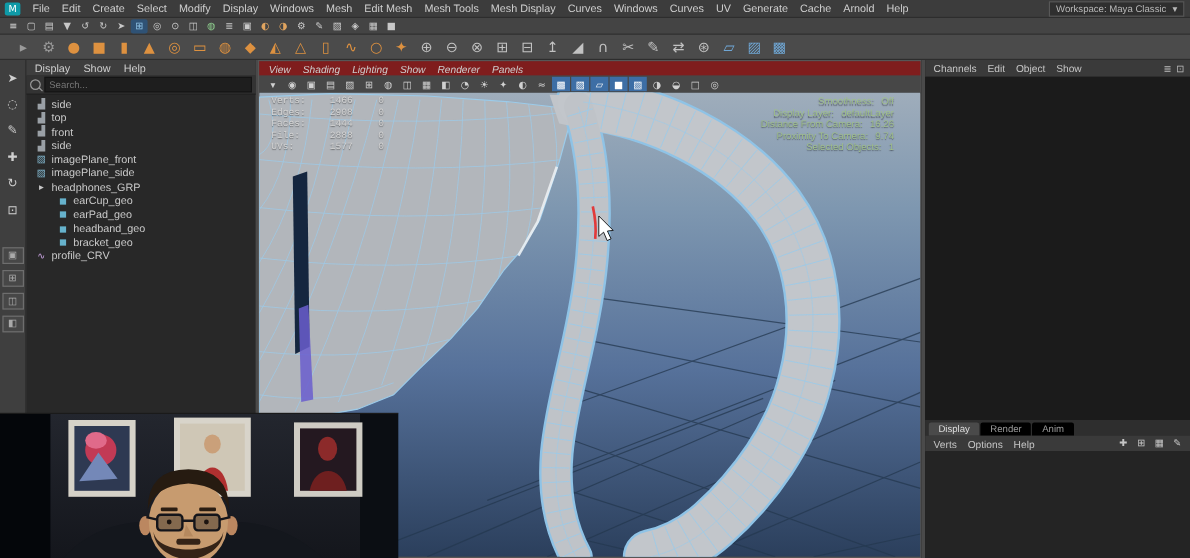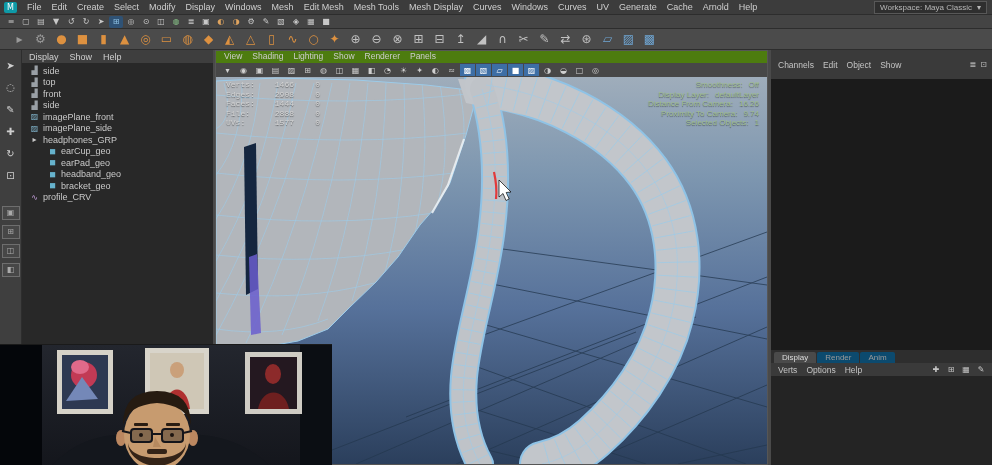"View" .vp-menus { align-items: flex-start -> flex-end; background: #4d7c0f -> #7f1d1d; font-style: none -> italic }
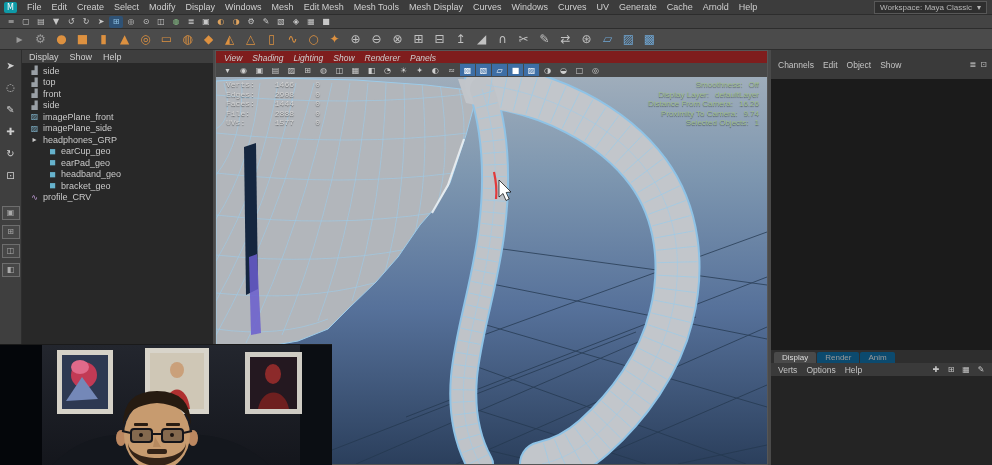"Channels" .cb-header { height: 29px -> 14px }
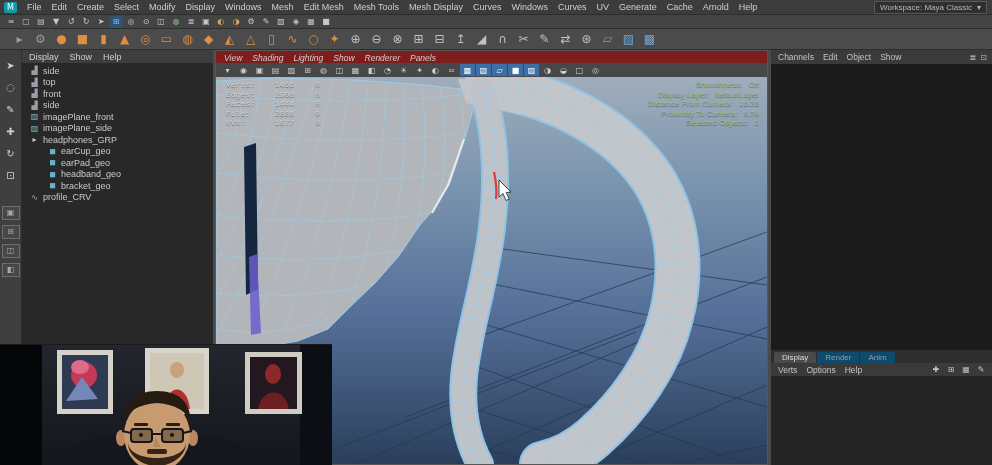"Search..." div.outliner-search { html: none -> <div> <span></span> <input> </div> }
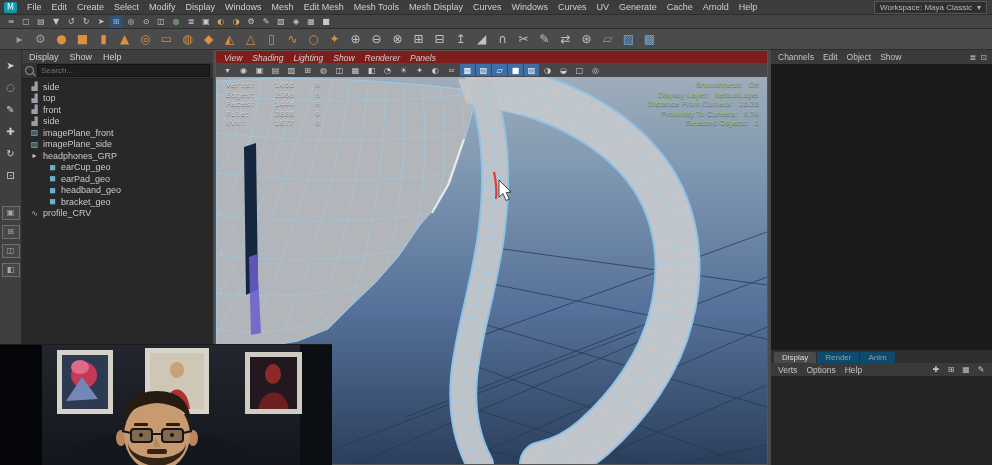"Smoothness:" .hud-obj { right: 8px -> 22px }
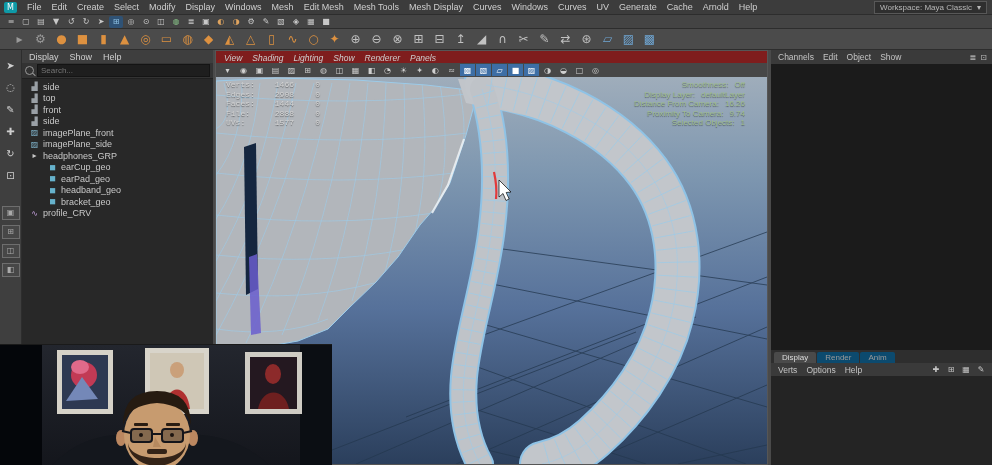"Render" .le-tab { background: #0c4a6e -> #000000 }
